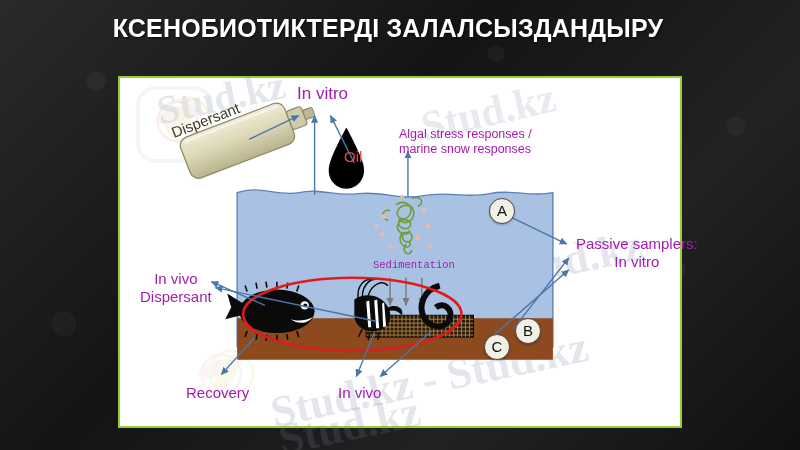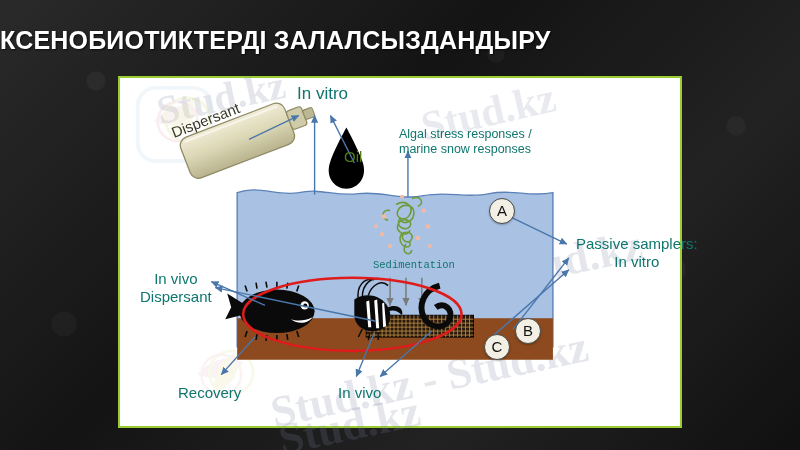"КСЕНОБИОТИКТЕРДІ ЗАЛАЛСЫЗДАНДЫРУ" #title { text-align: none -> center; top: 26px -> 14px }
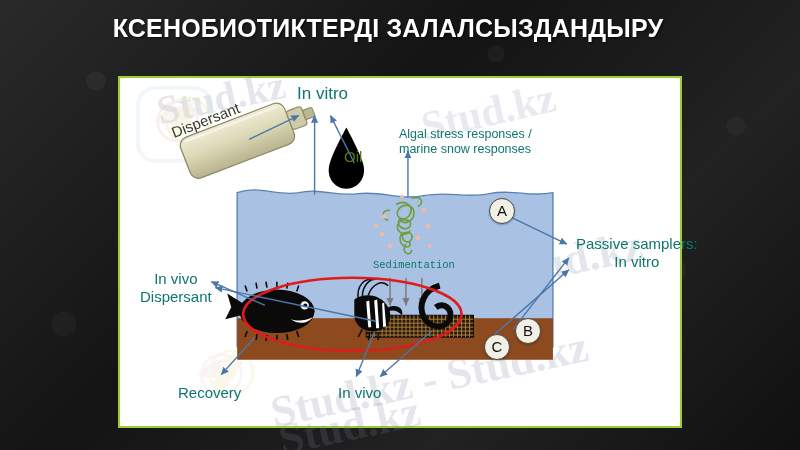"In vitro" .lbl { color: #0f766e -> #a21caf }
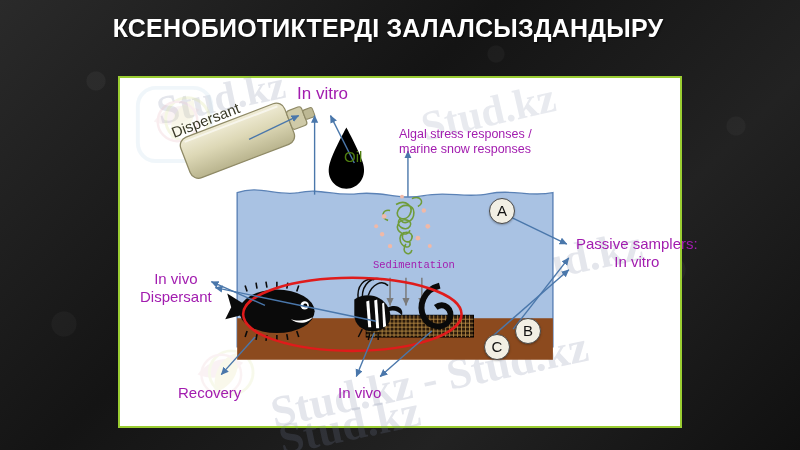"Oil" div.lbl { color: #4d7c0f -> #ef4444 }
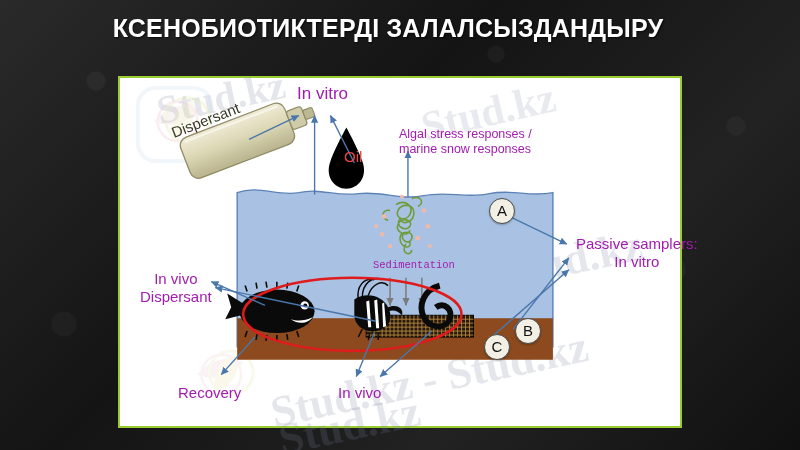"Recovery" div.lbl { left: 58px -> 66px }
